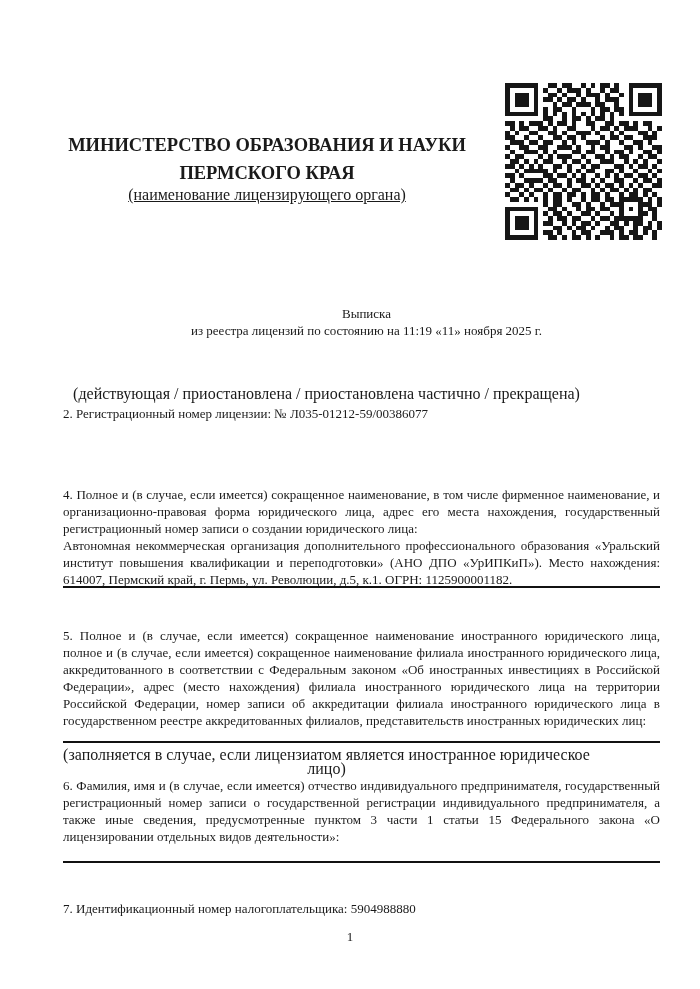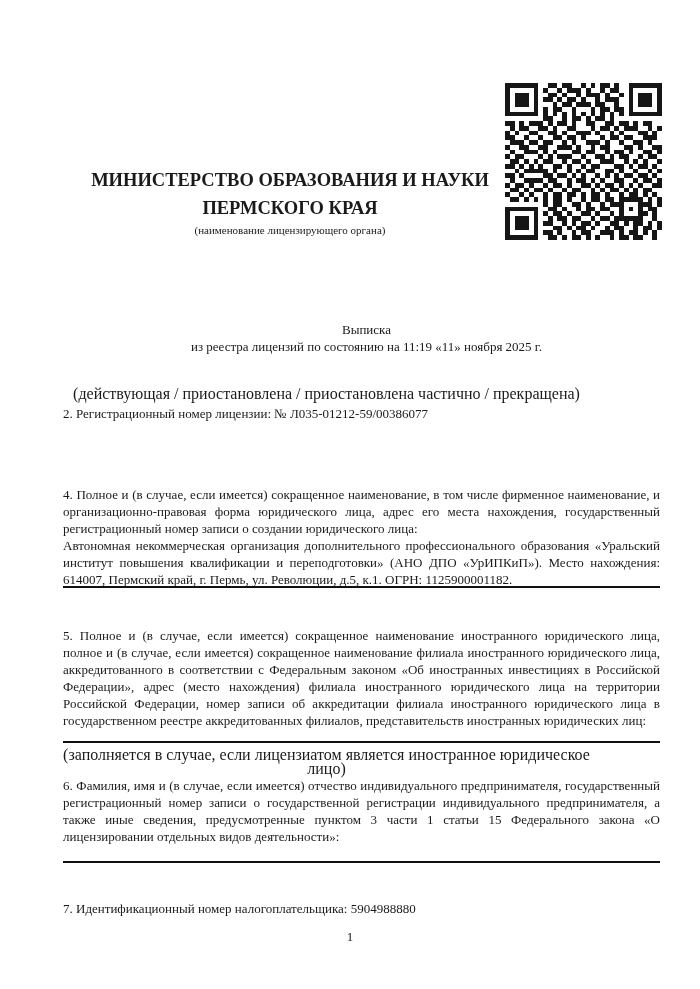"МИНИСТЕРСТВО ОБРАЗОВАНИЯ И НАУКИ" .letterhead { left: 65px -> 42px; margin-top: 35px -> none }
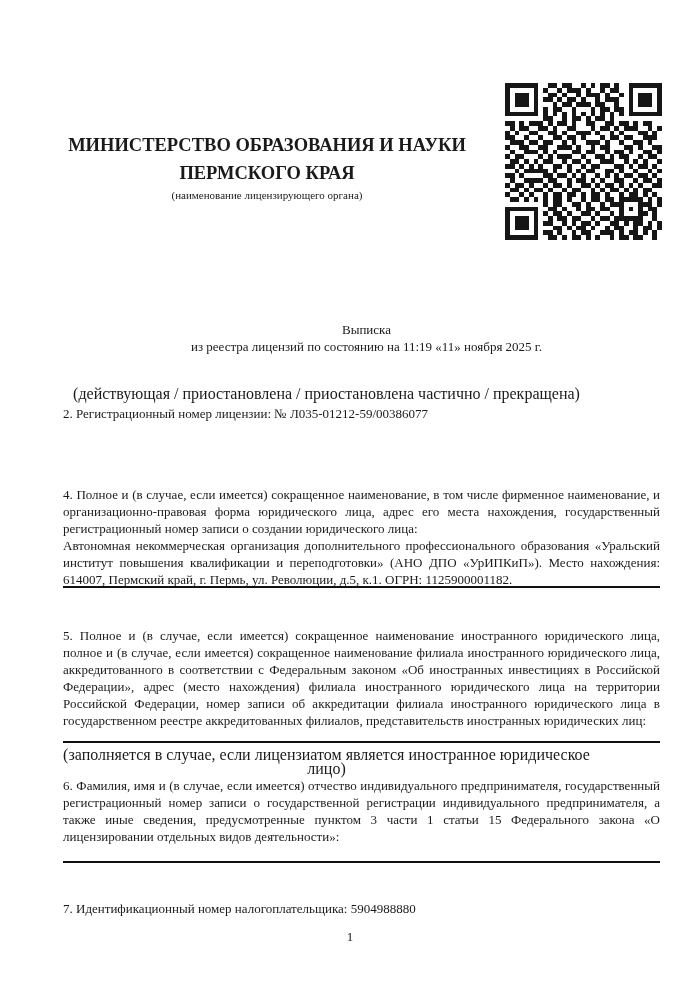"(наименование лицензирующего органа)" .letterhead .h-caption { font-size: 11px -> 16px; text-decoration: none -> underline }
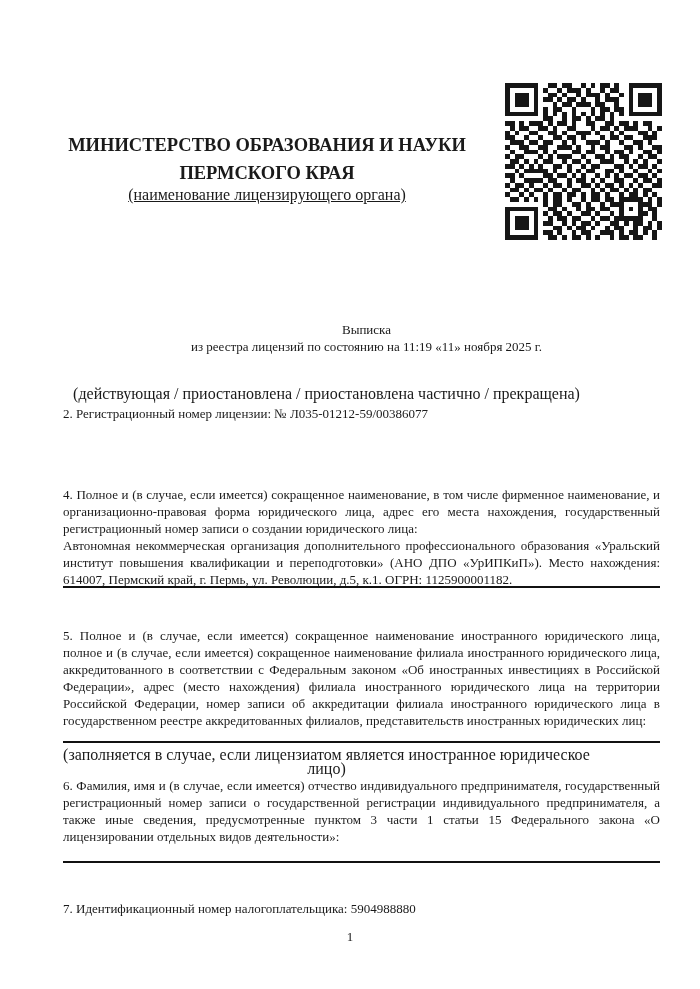"Выписка" .doc-title { top: 321px -> 305px }
